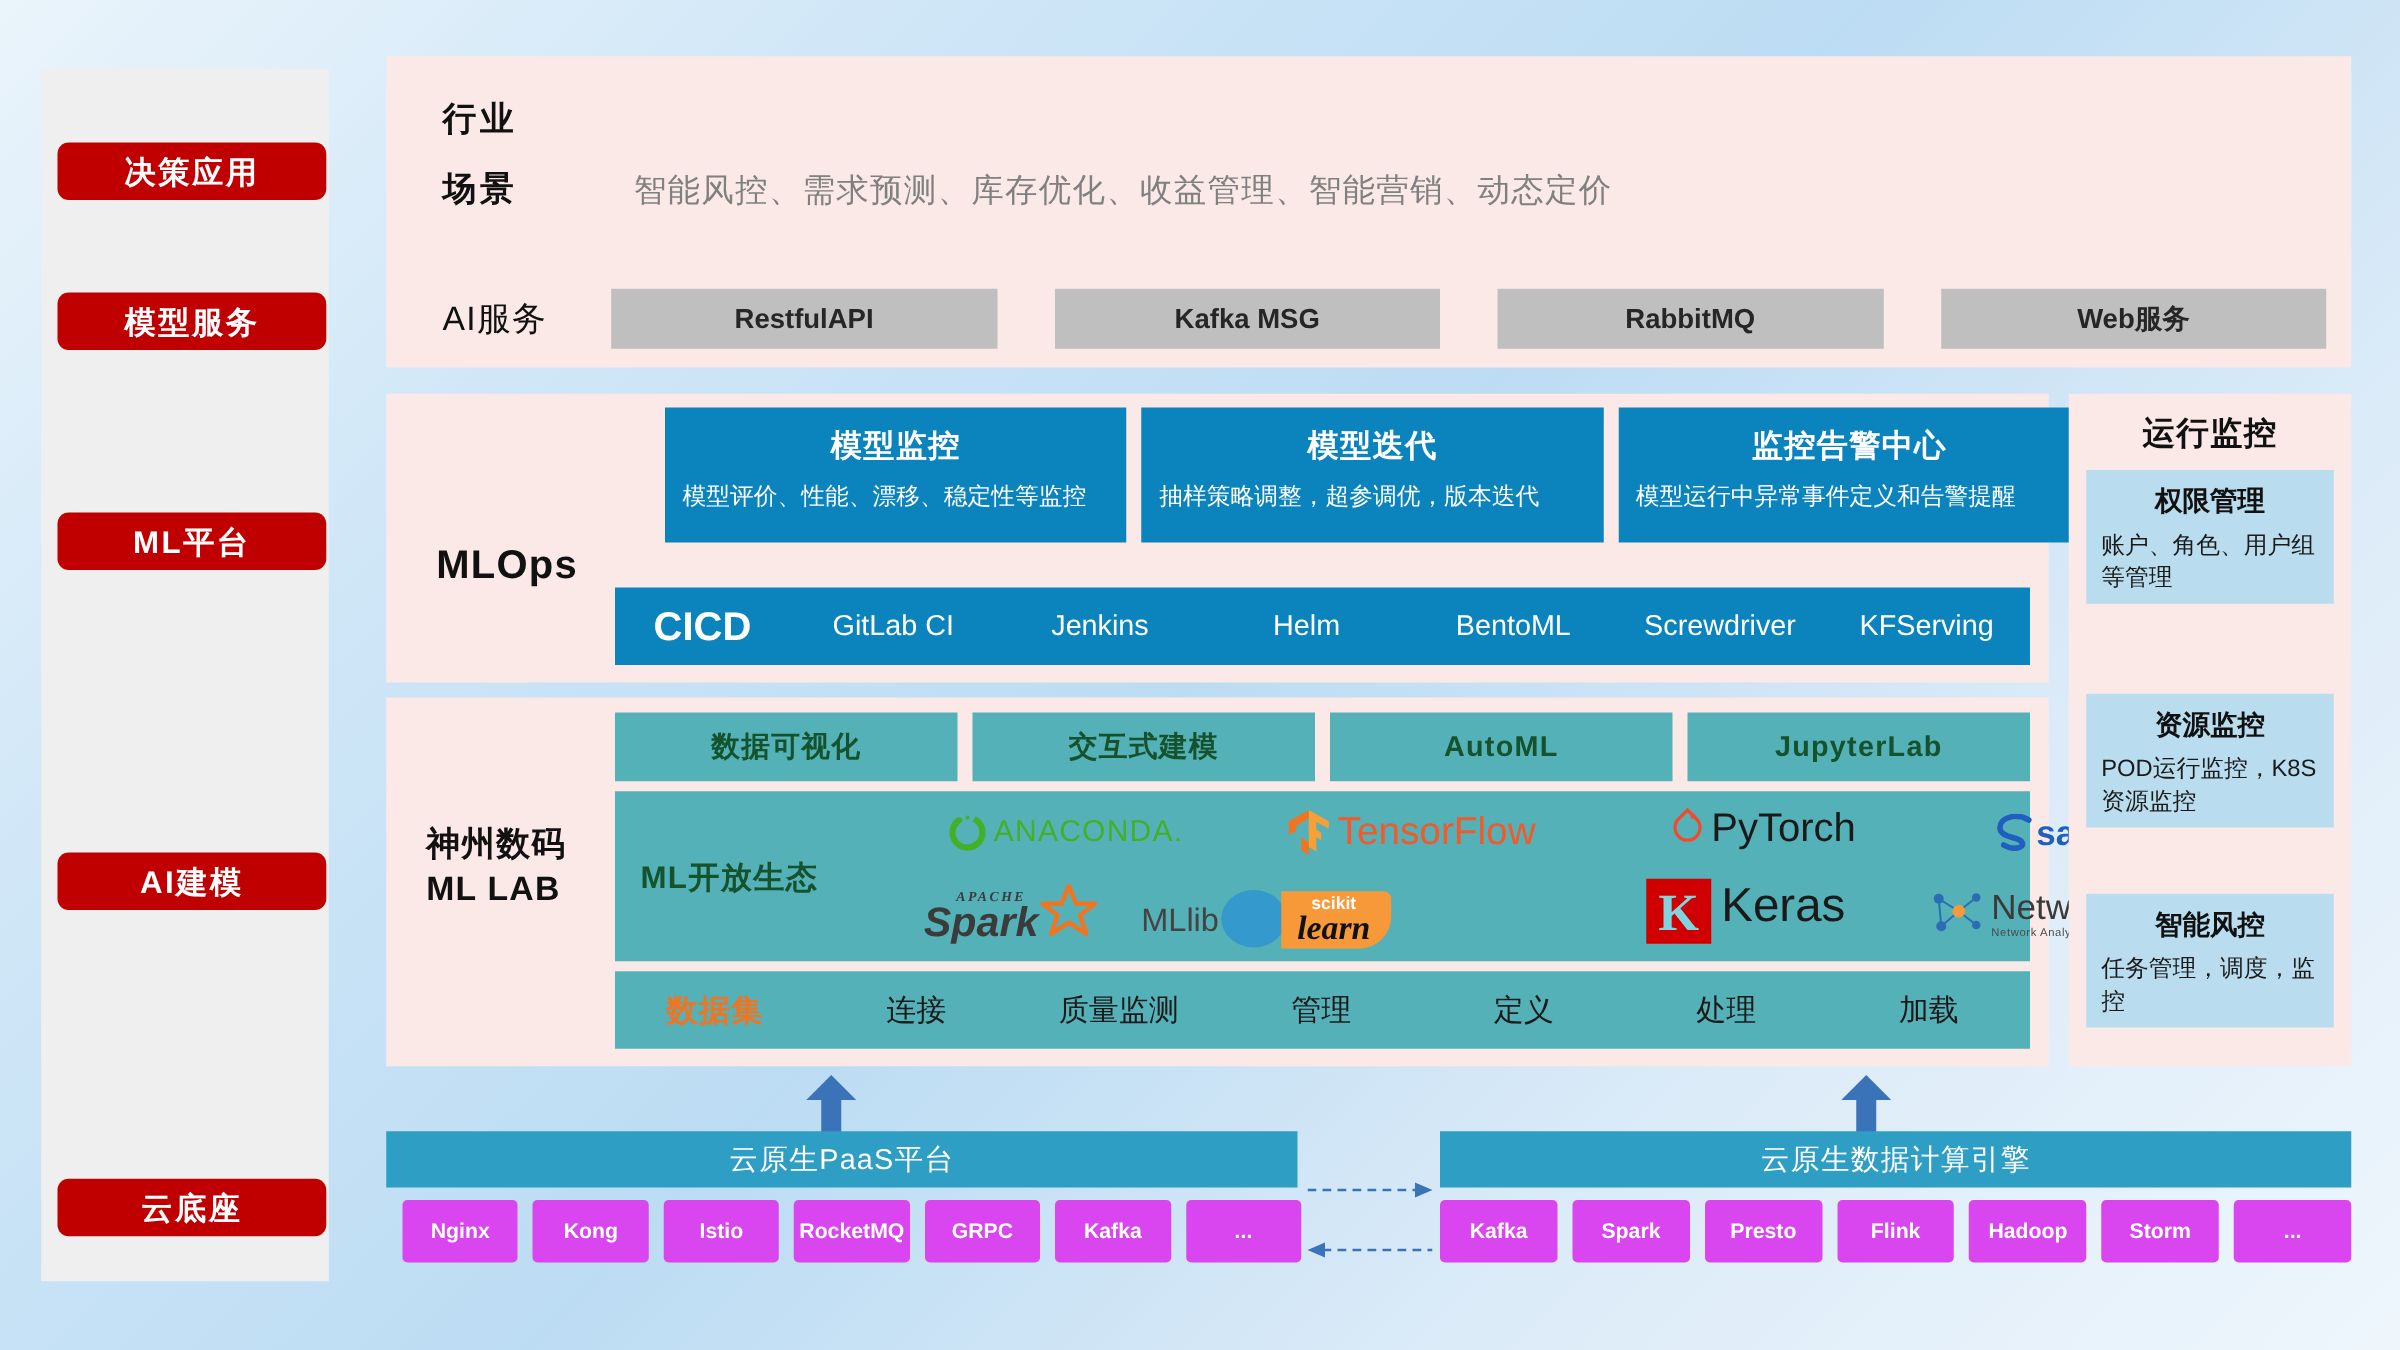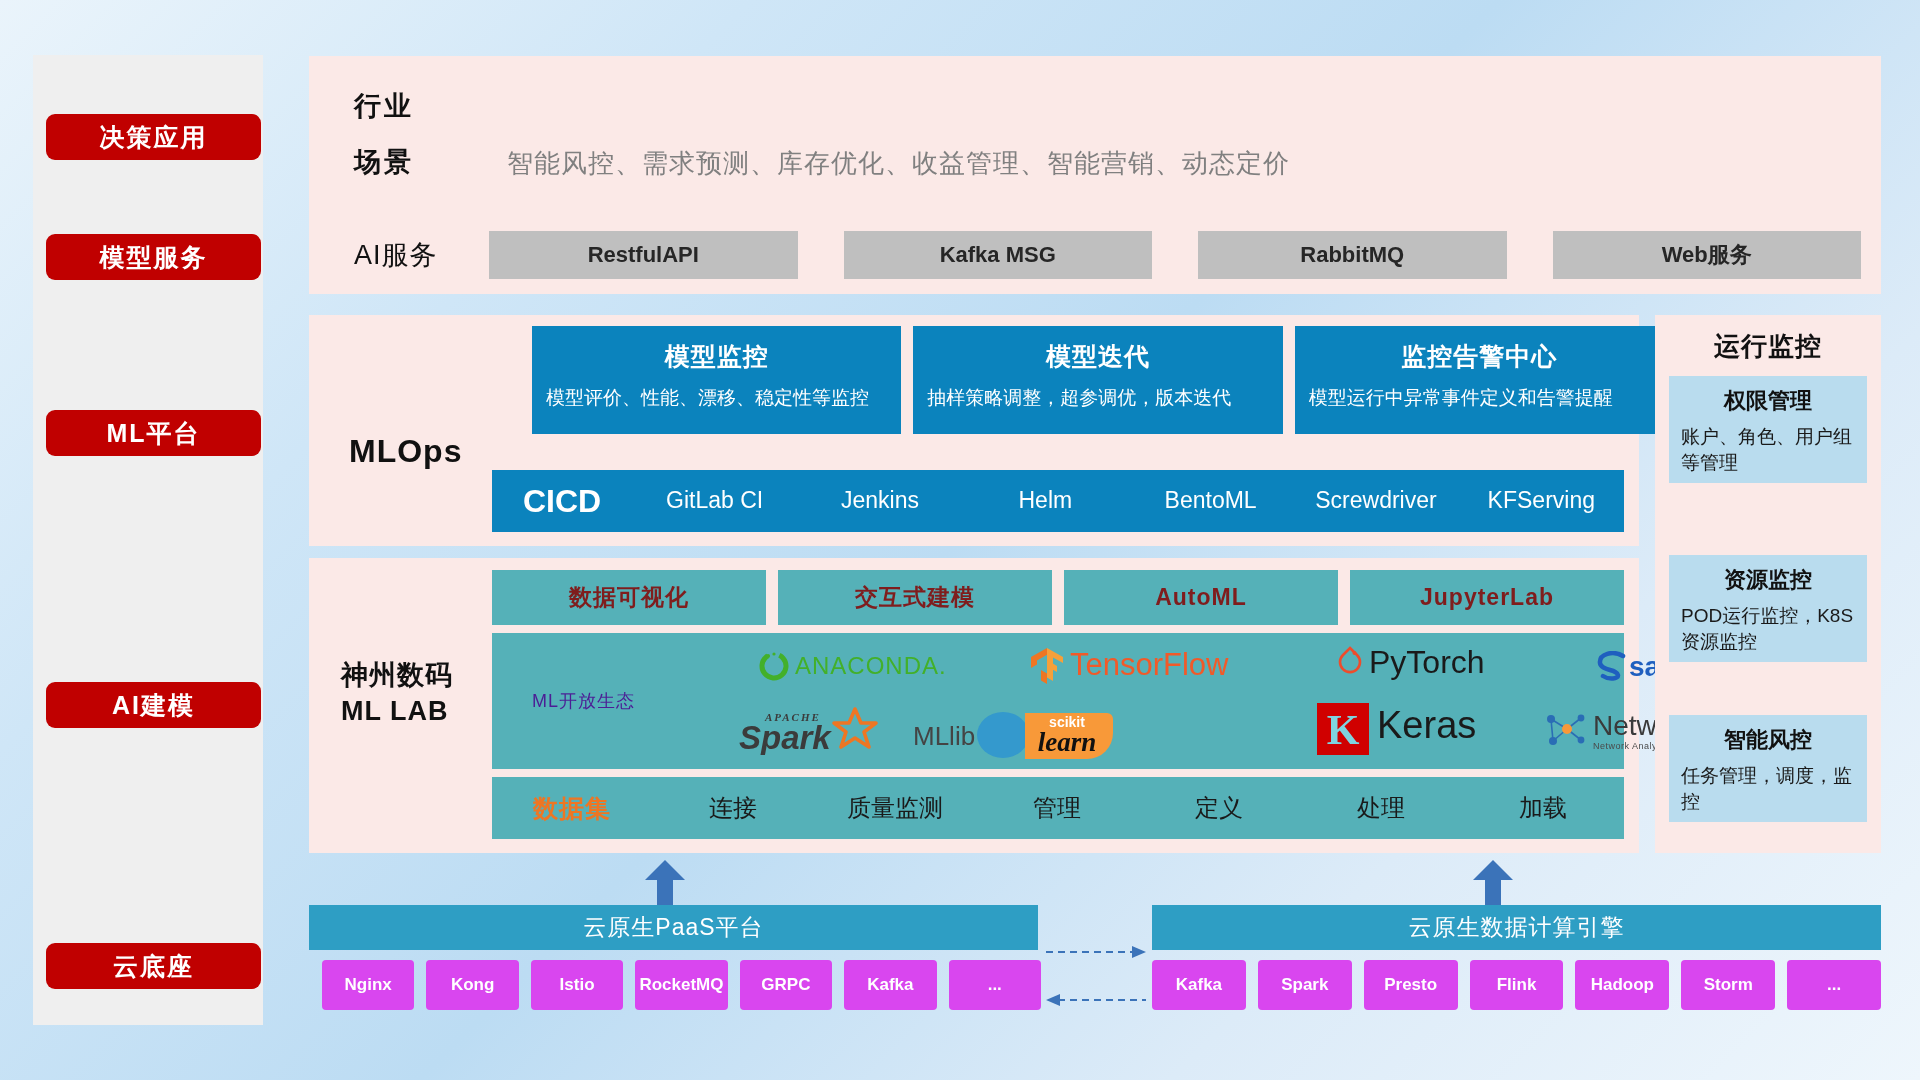"行业" #row-industry { top: 56px -> 45px }
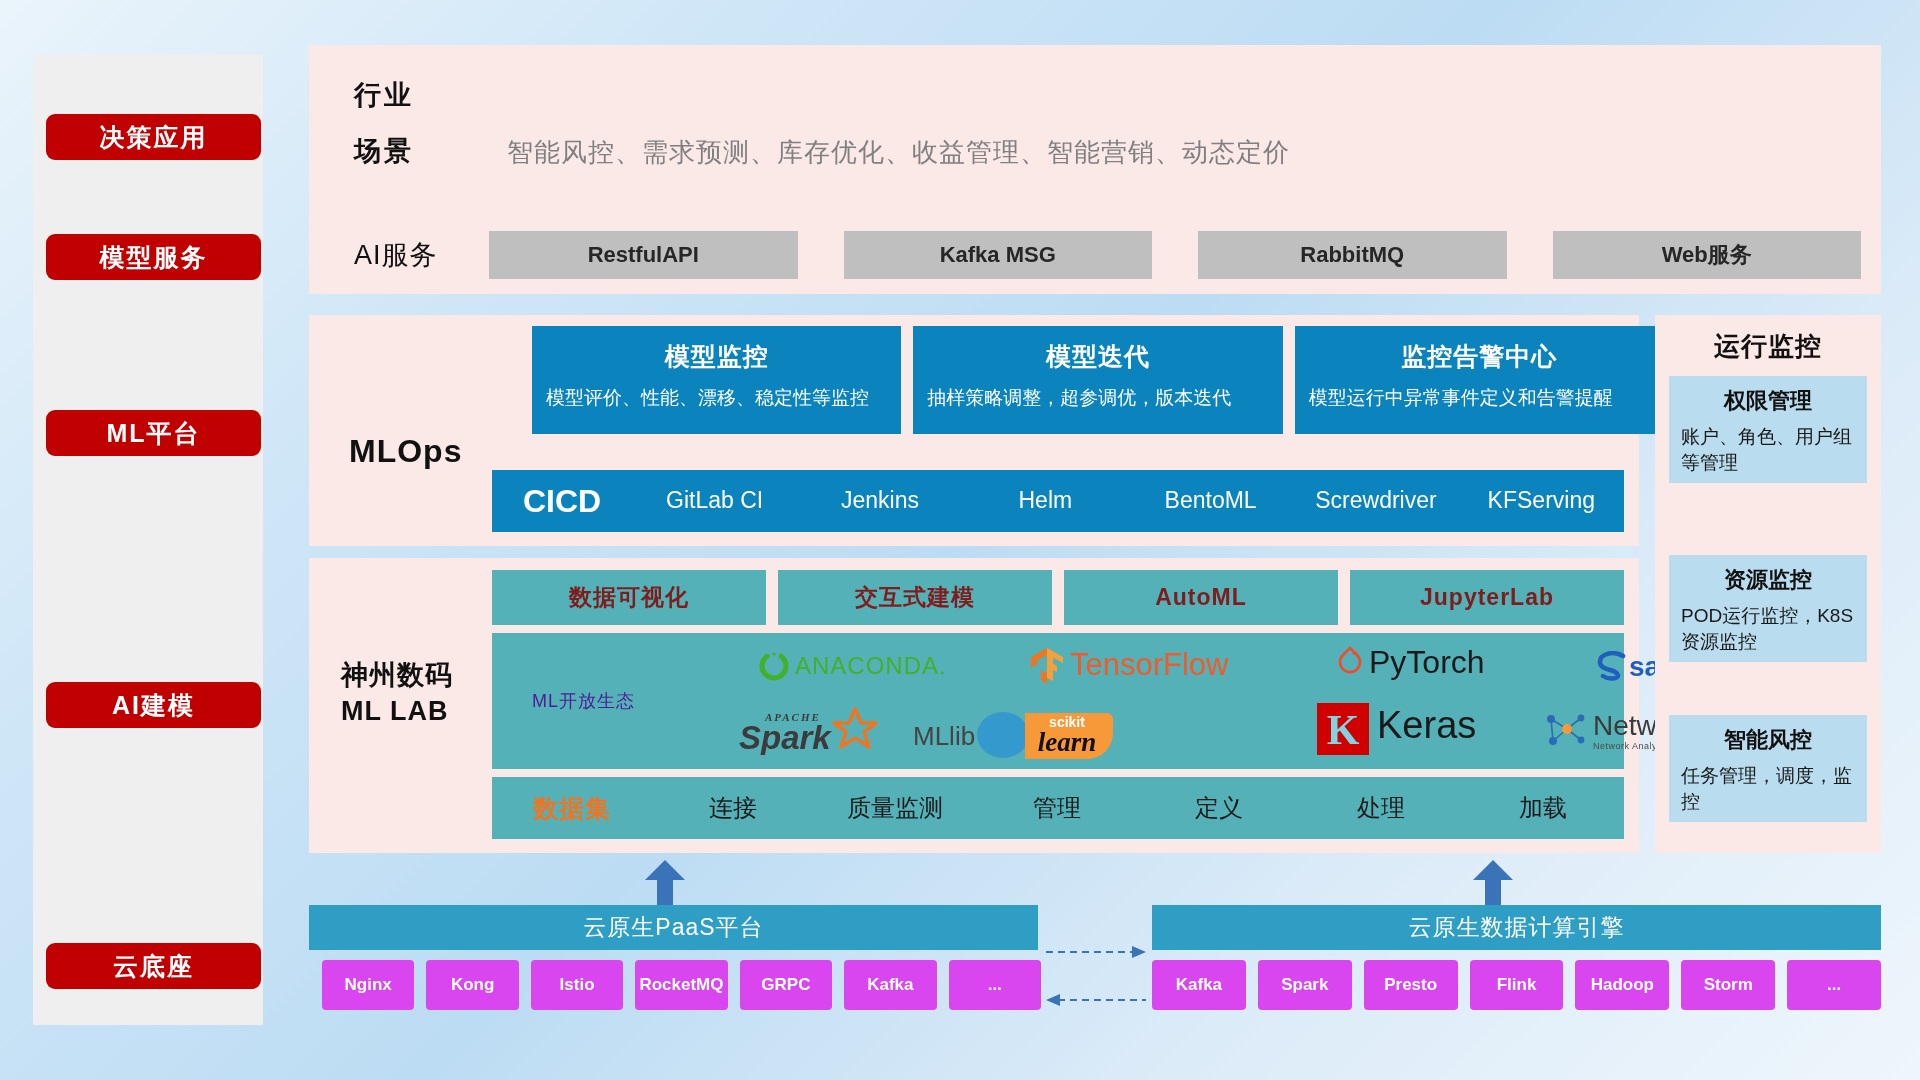"数据可视化" .model-tab { color: #7f1d1d -> #14532d }
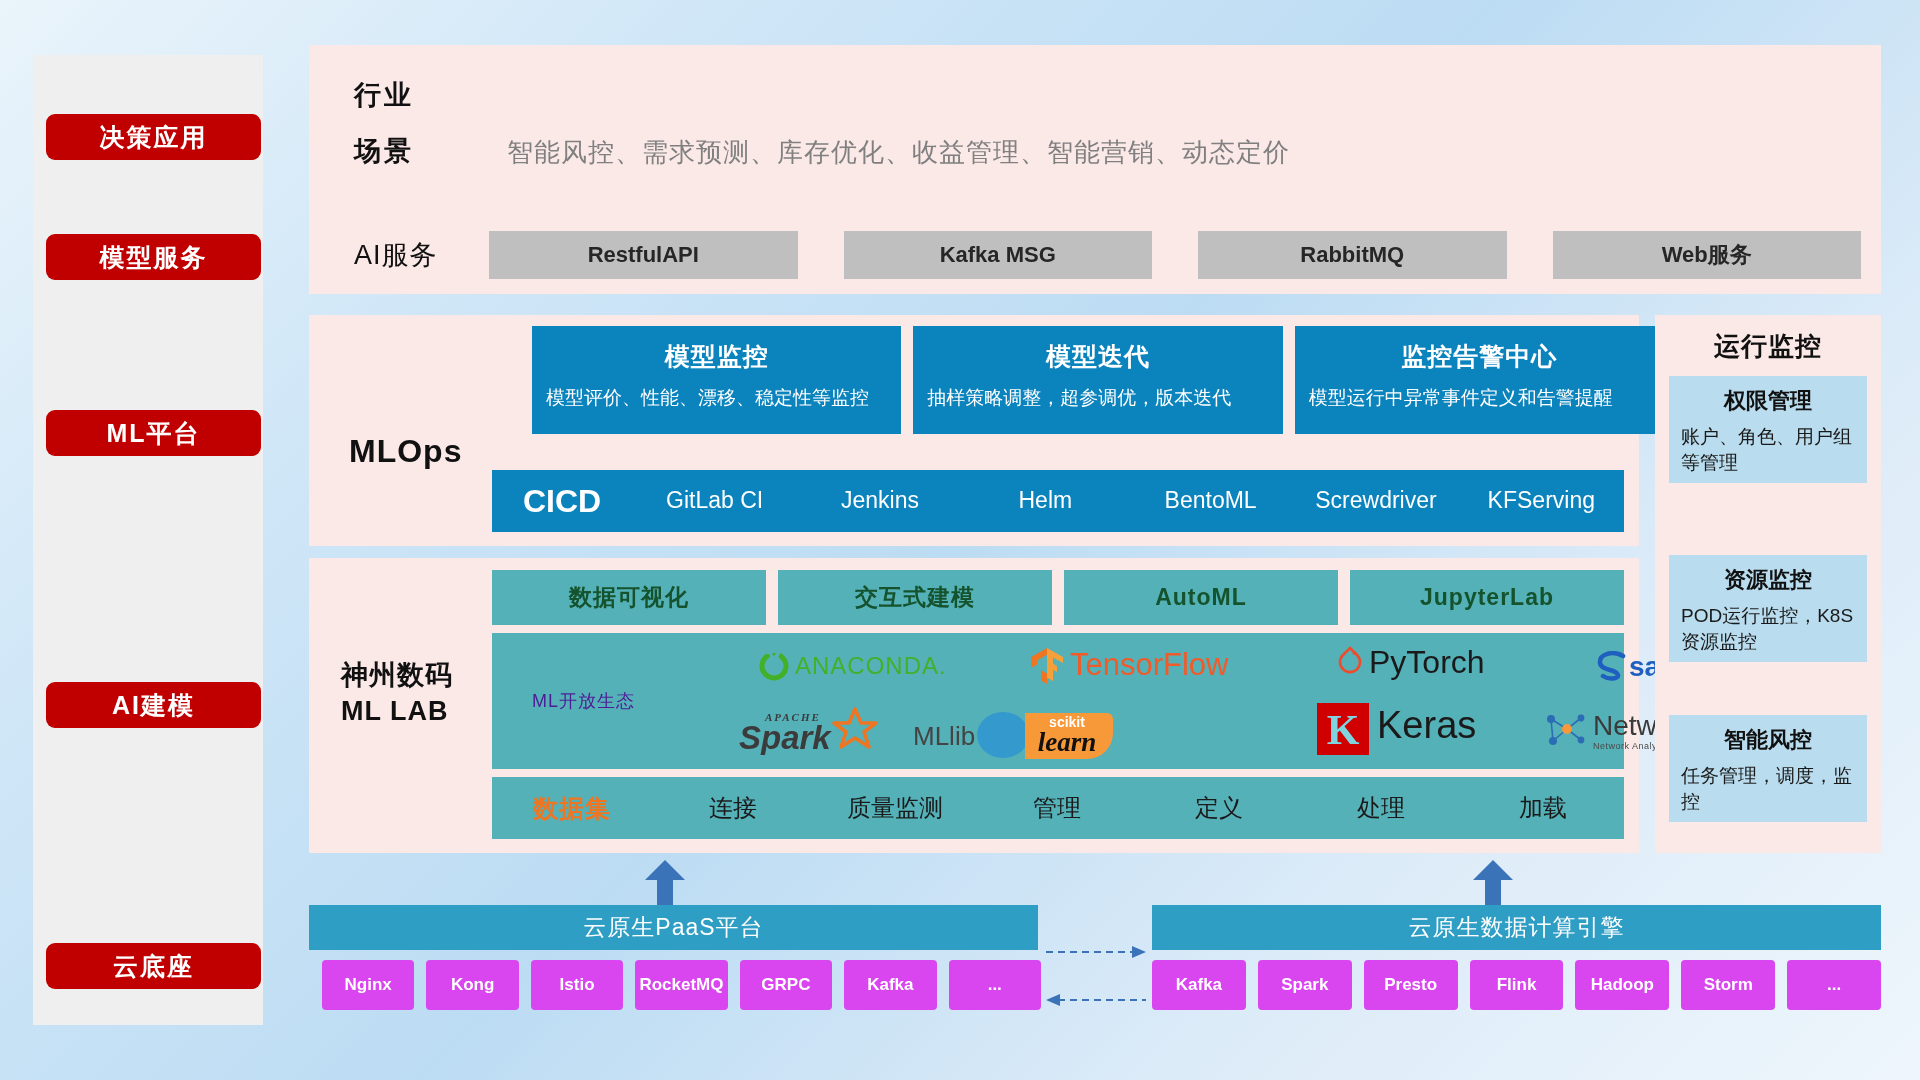"ML开放生态" .eco-label { color: #4c1d95 -> #14532d; font-size: 18px -> 25px; font-weight: normal -> bold }
